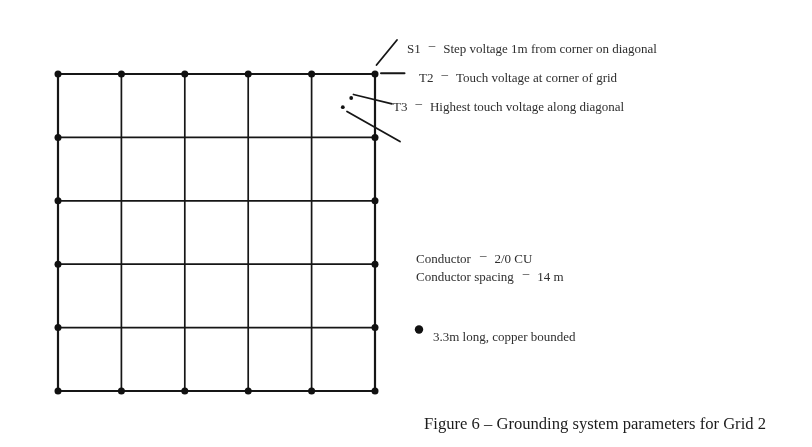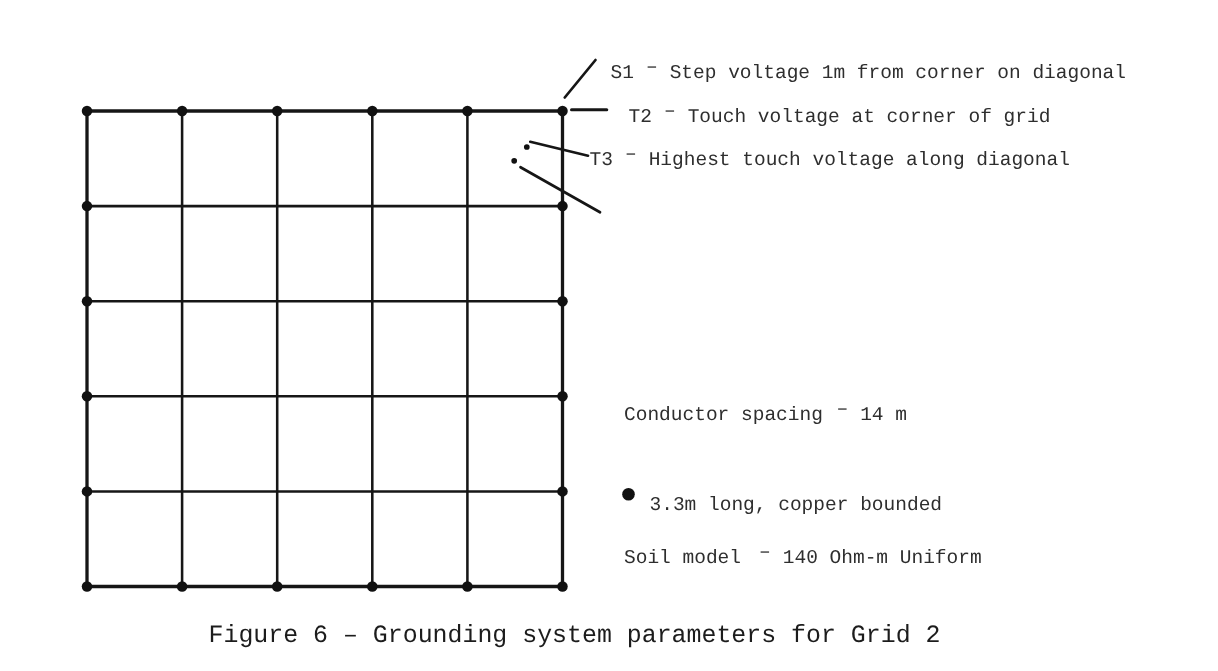"S1 – Step voltage 1m" .stage { font-family: Liberation Mono, monospace -> Liberation Serif, serif }
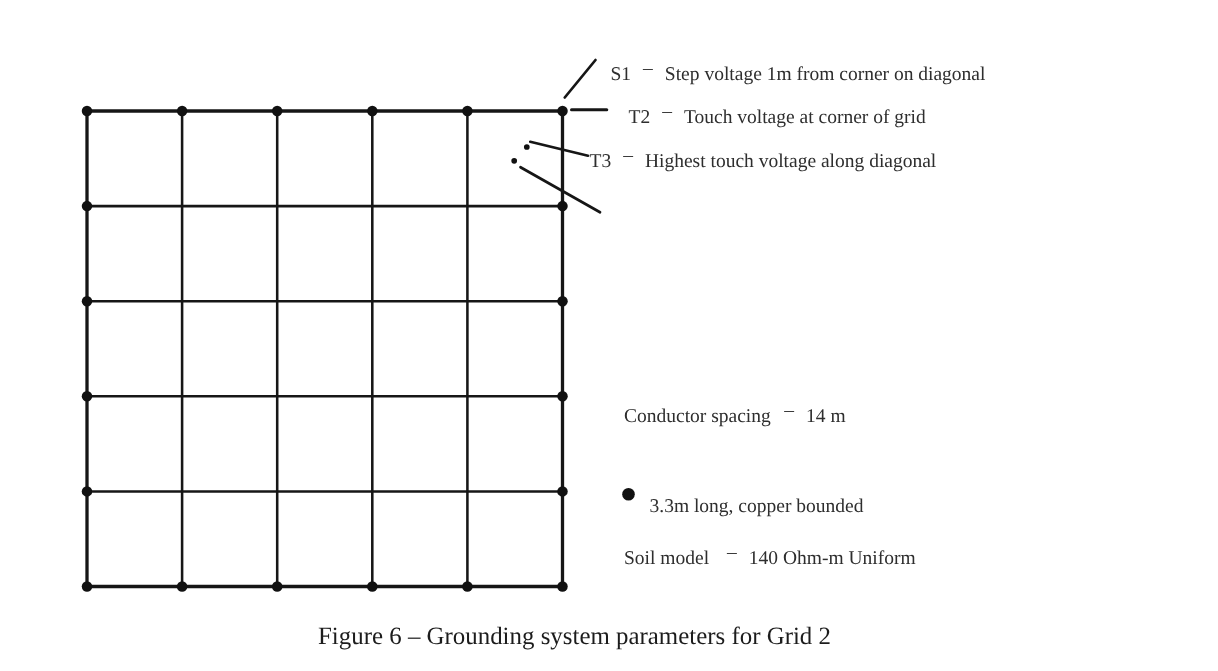"Conductor – 2/0 CU" div.txt { html: none -> <div><span>Conductor</span><span>–</span><span>2/0 CU</span></div> }
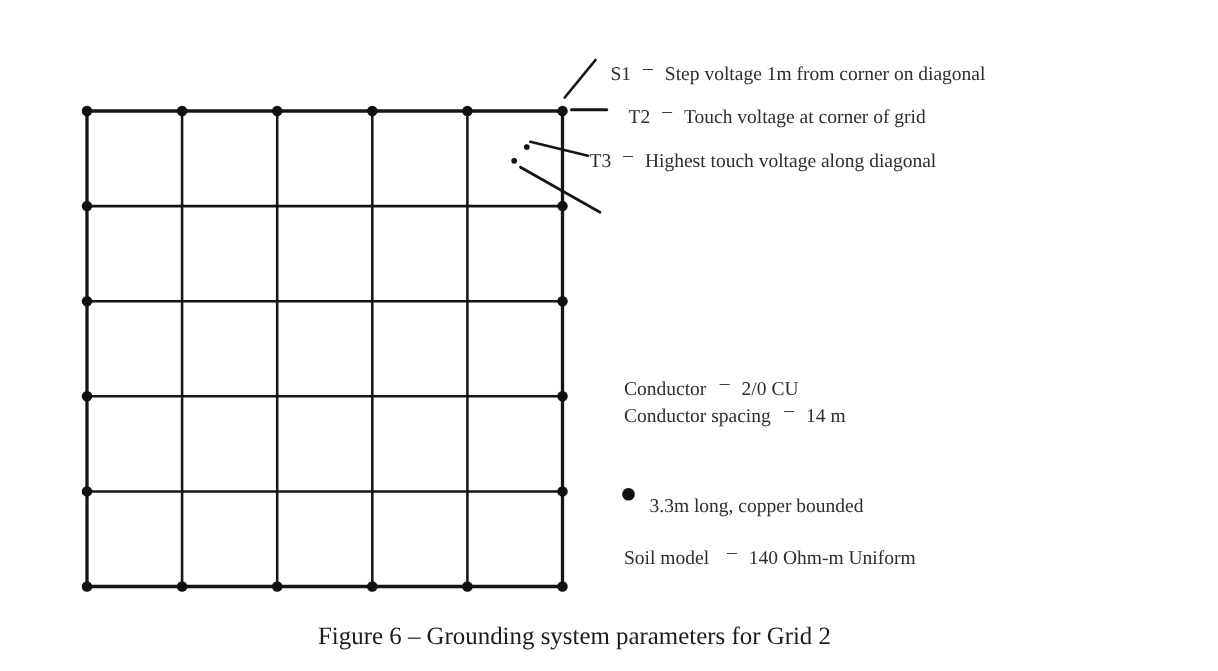"Soil model – 140 Ohm-m" div.txt { html: <div><span>Soil model</span><span>–</span><span>140 Ohm-m Uniform</span></div> -> none }
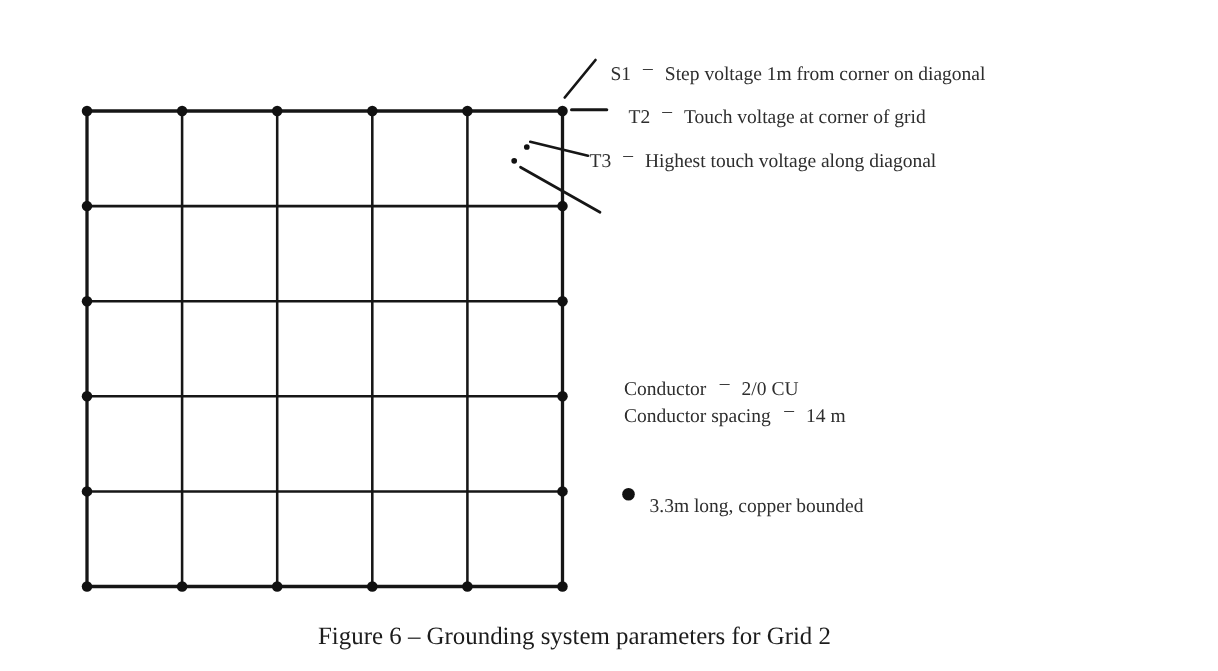"Figure 6 – Grounding system" .caption { text-align: center -> right }
